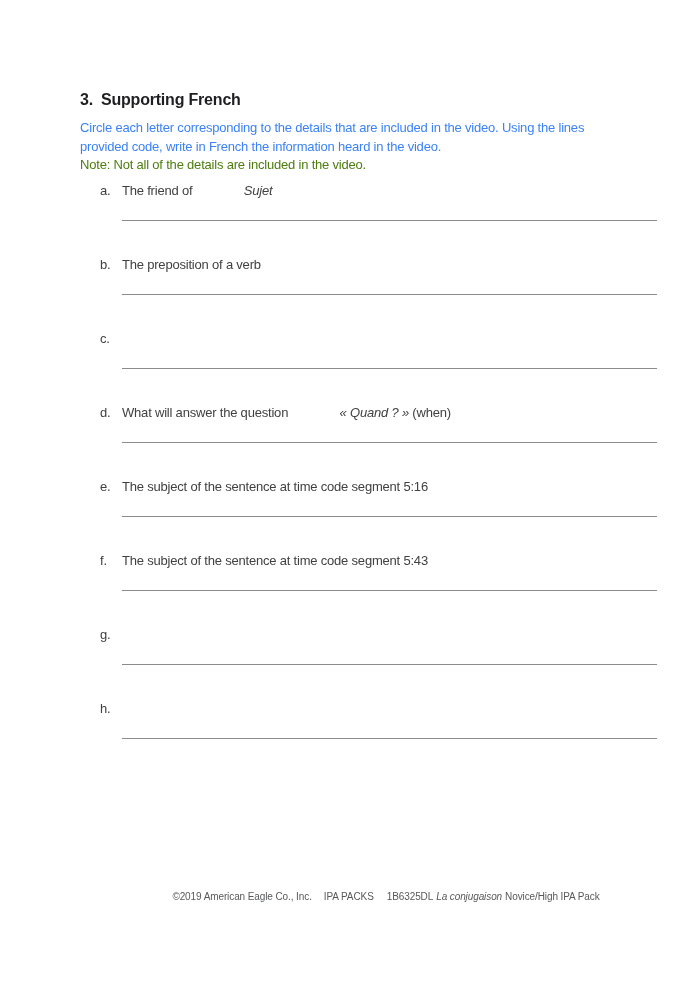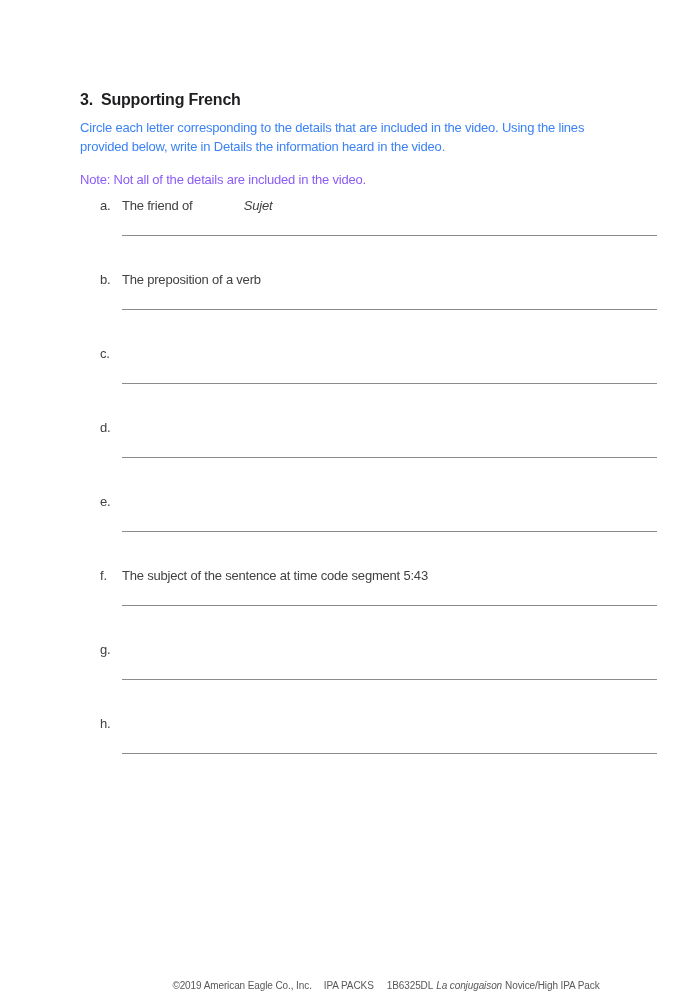"provided below, write in Details" div.line { text: below, write in Details -> code, write in French }
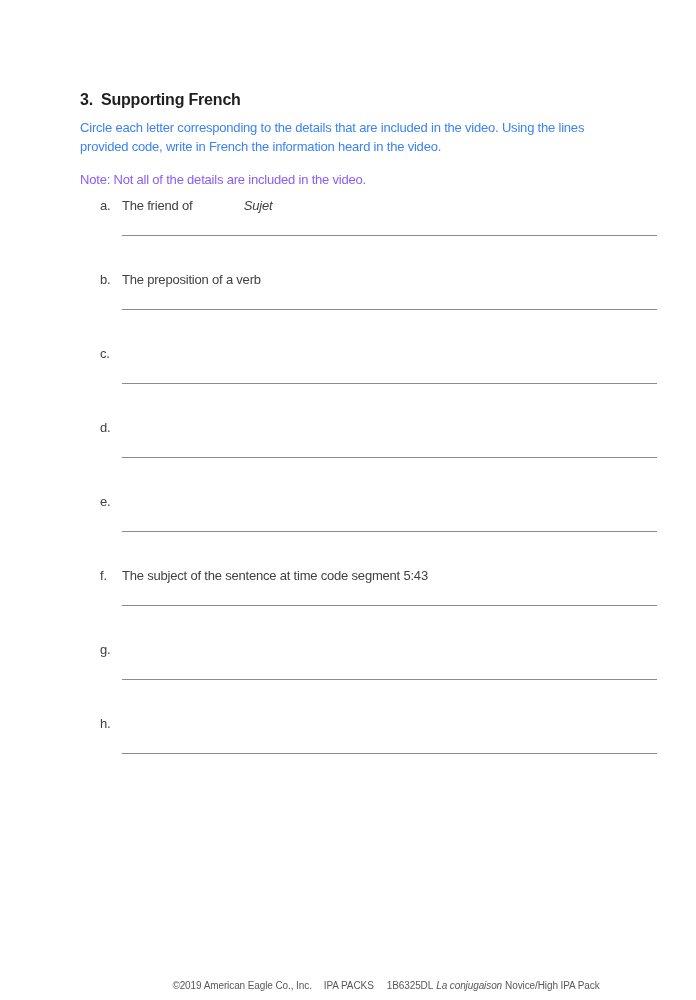"Note: Not all of the" .note { color: #8b5cf6 -> #4d7c0f; margin-top: 15px -> none }
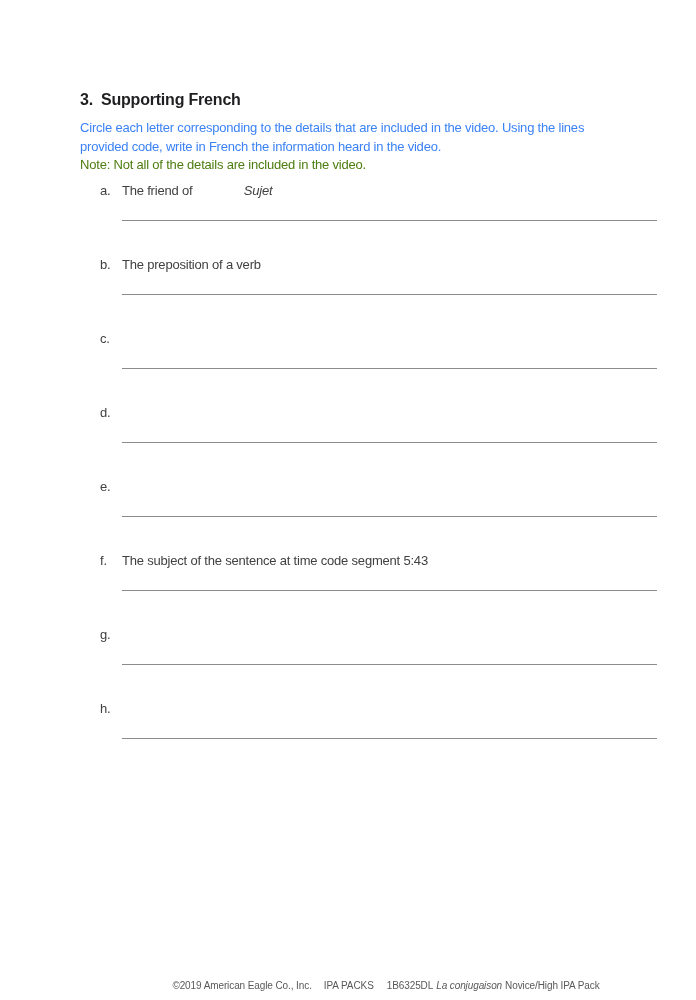"What will answer the question" span.item-text { html: none -> <span><span>What will answer the question </span><i>« Quand ? »</i><span> (when)</span></span> }
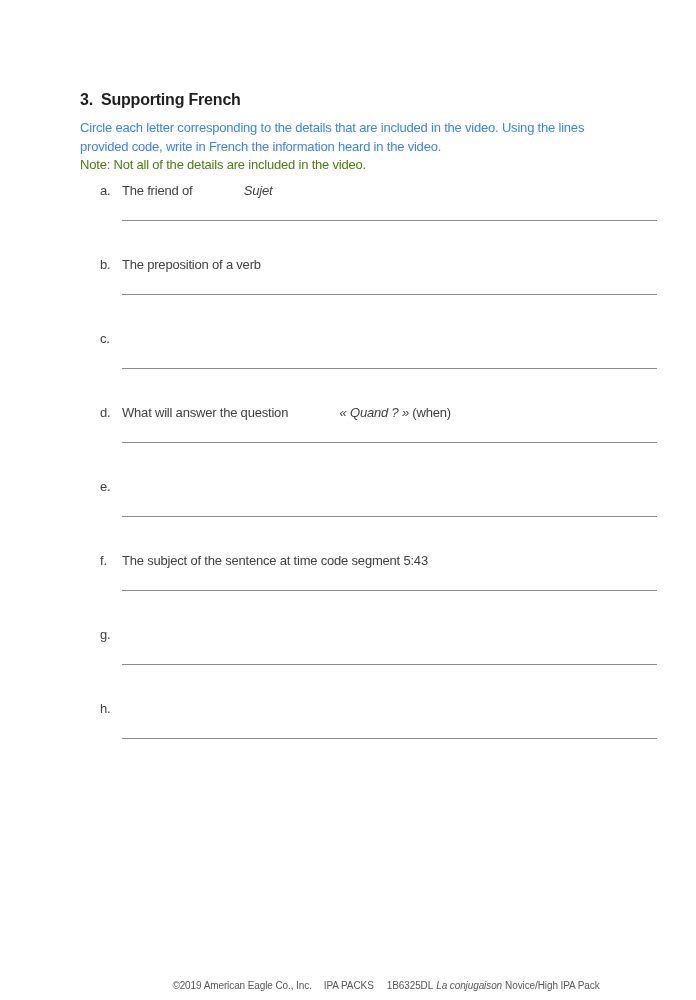"The subject of the sentence at time code segment 5:16" span.item-text { html: none -> <span><span>The subject of the sentence at time code segment 5:16</span><i></i><span></span></span> }
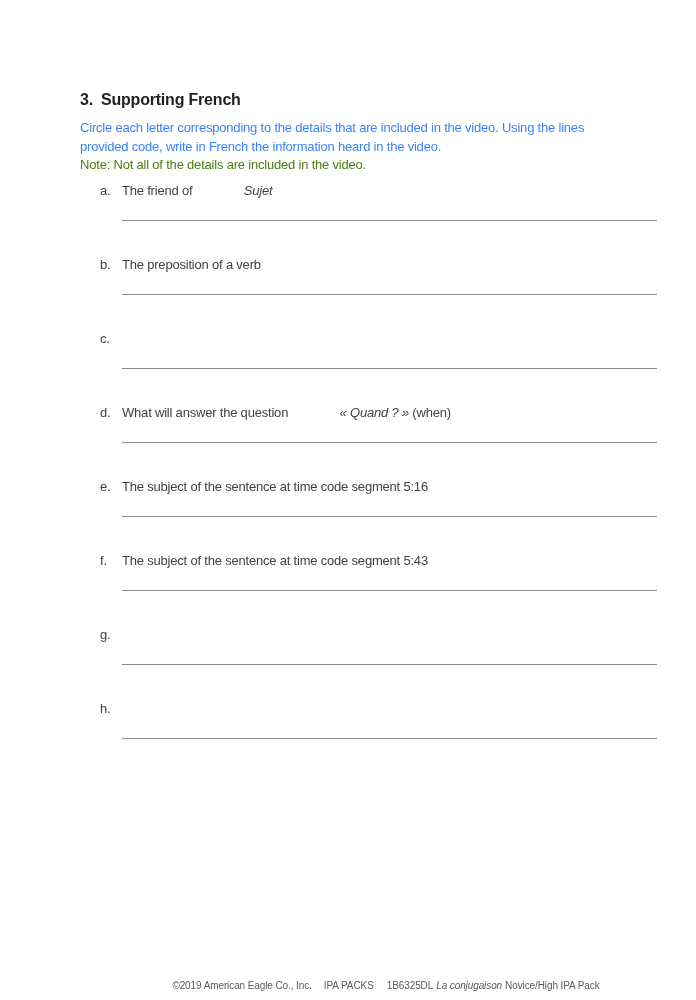"©2019 American Eagle Co., Inc." .footer { top: 980px -> 891px }
